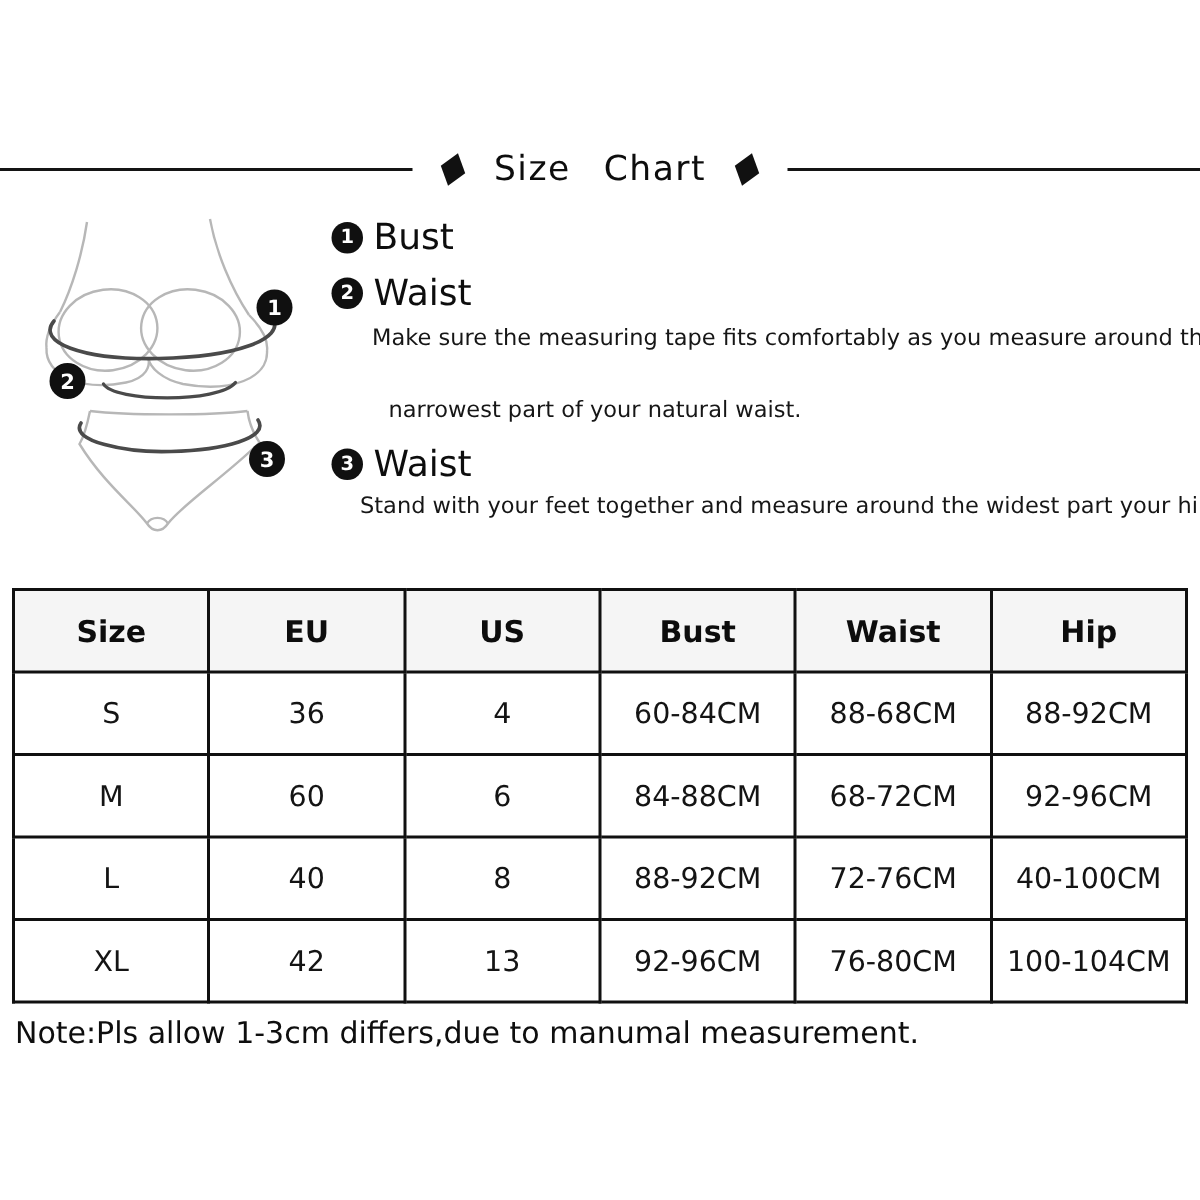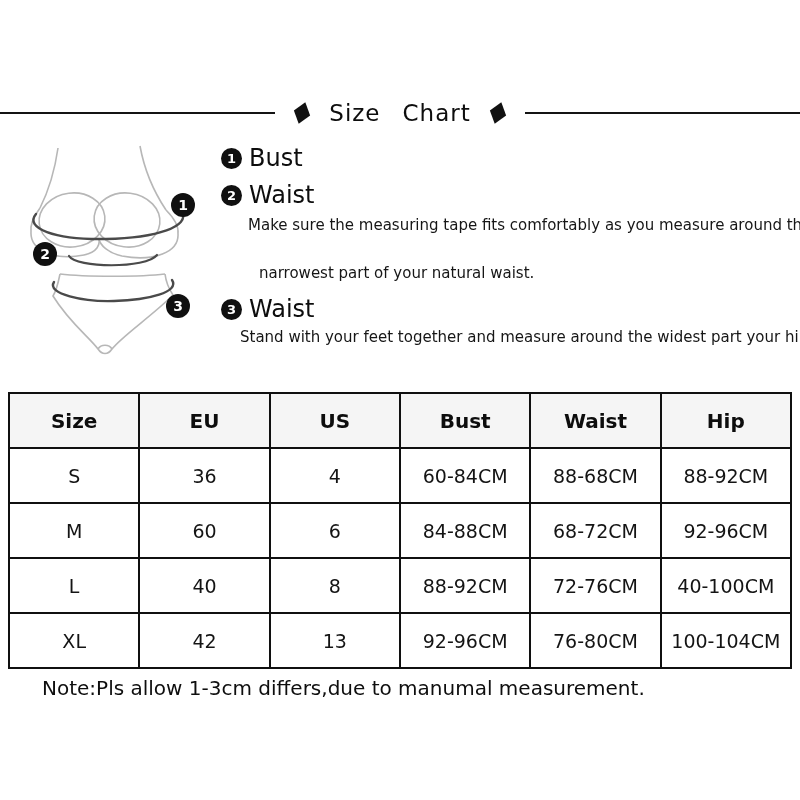"Note:Pls allow 1-3cm differs,due to" .note { margin-left: 32px -> none }
